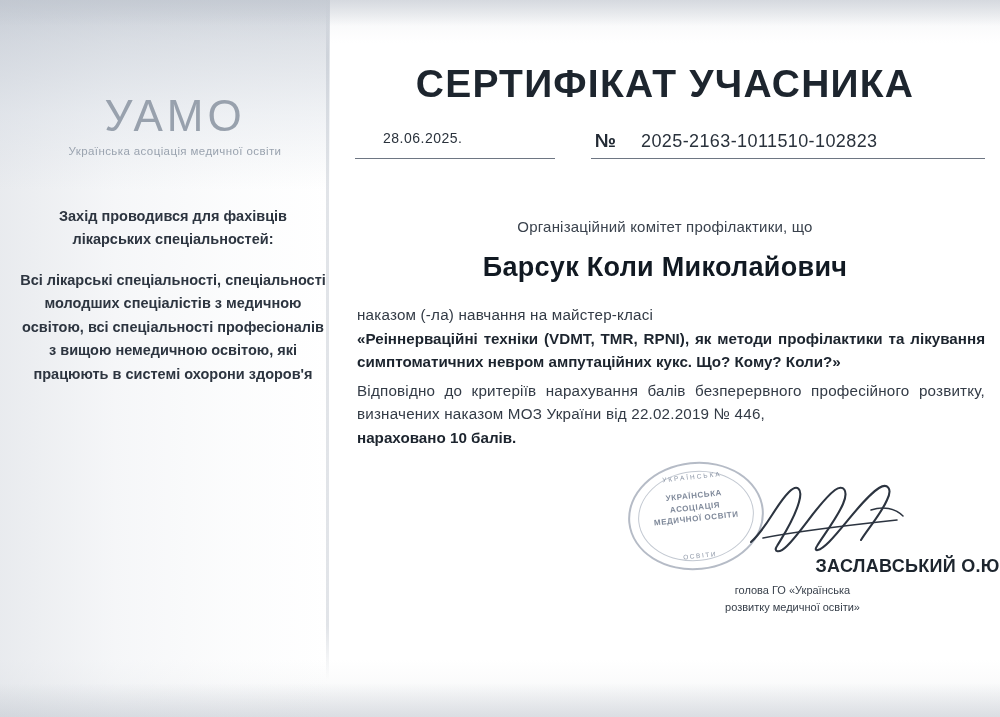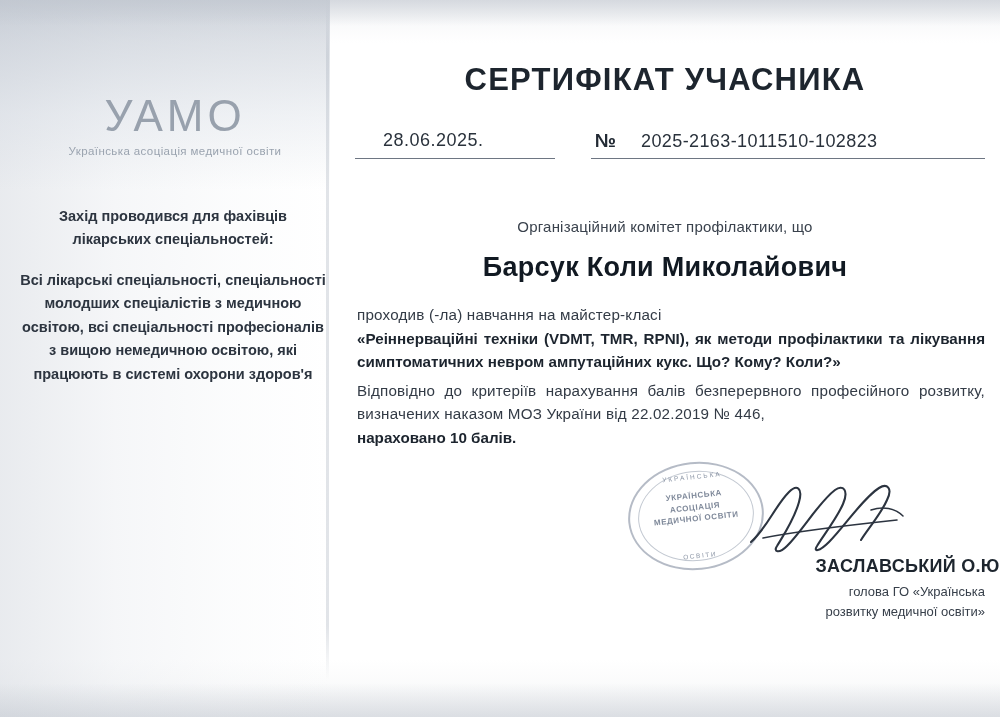"СЕРТИФІКАТ УЧАСНИКА" .title { font-size: 31px -> 39px }
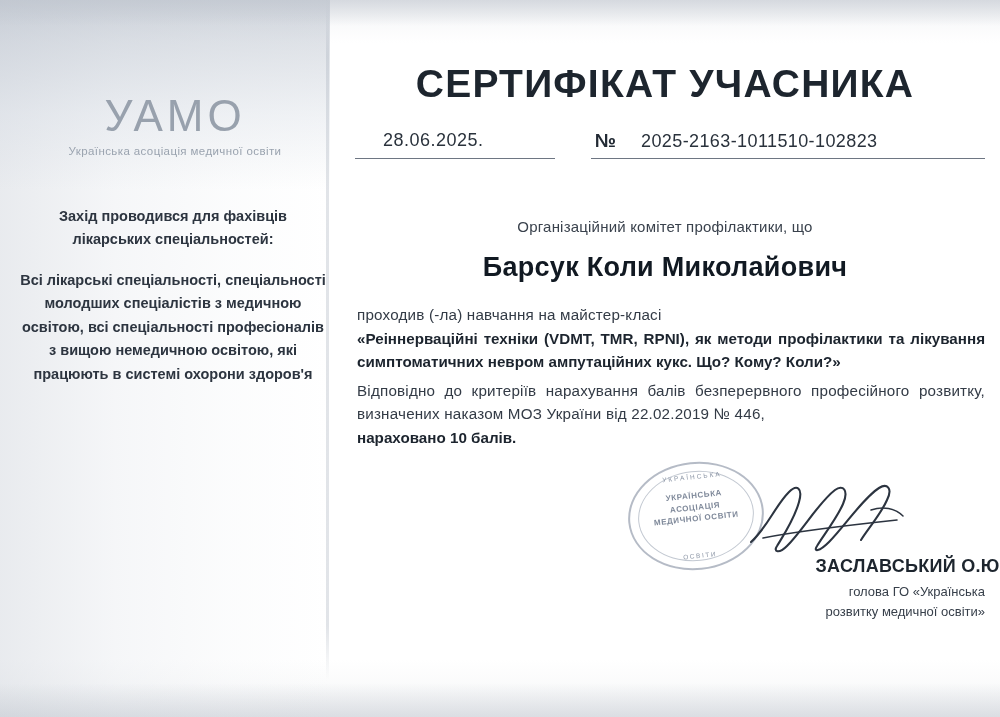"28.06.2025." .meta-date { font-size: 18px -> 14px }
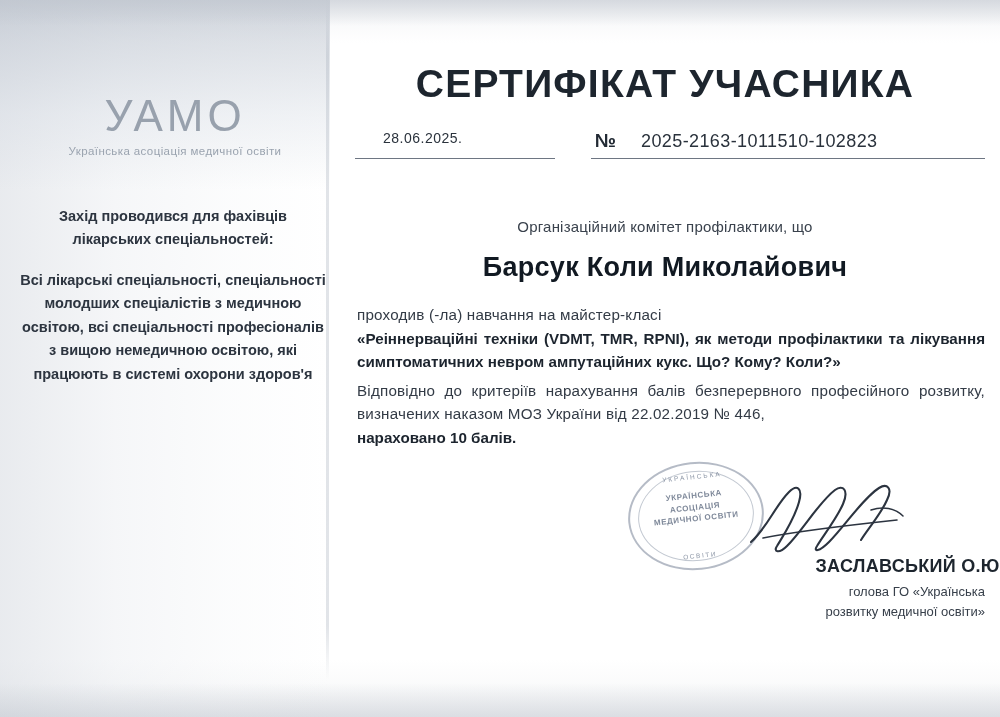"проходив (-ла) навчання на майстер-класі" div.body-line { text: проходив -> наказом }
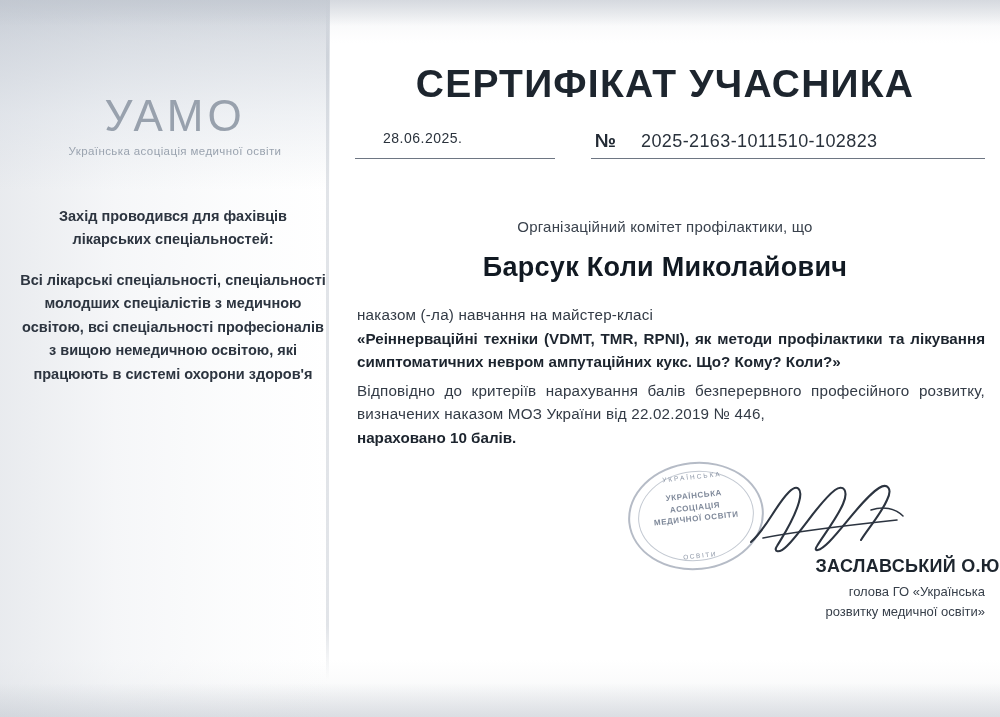"голова ГО «Українська" .sign-role { font-size: 13px -> 11px; text-align: right -> center }
